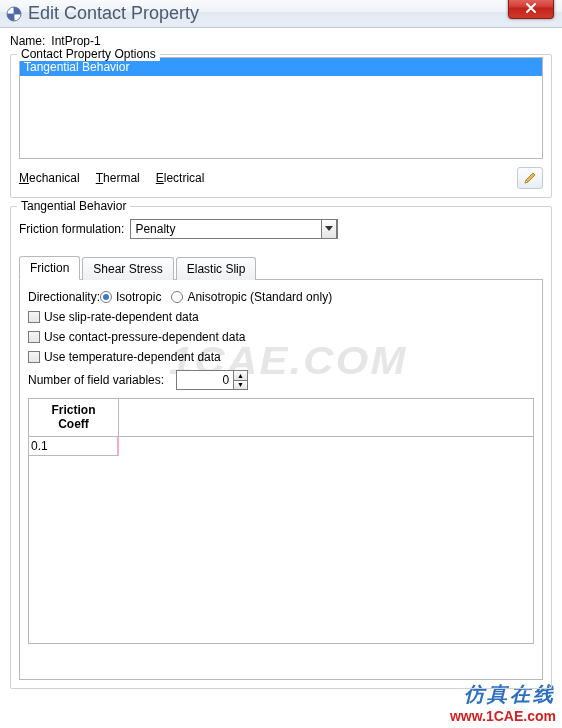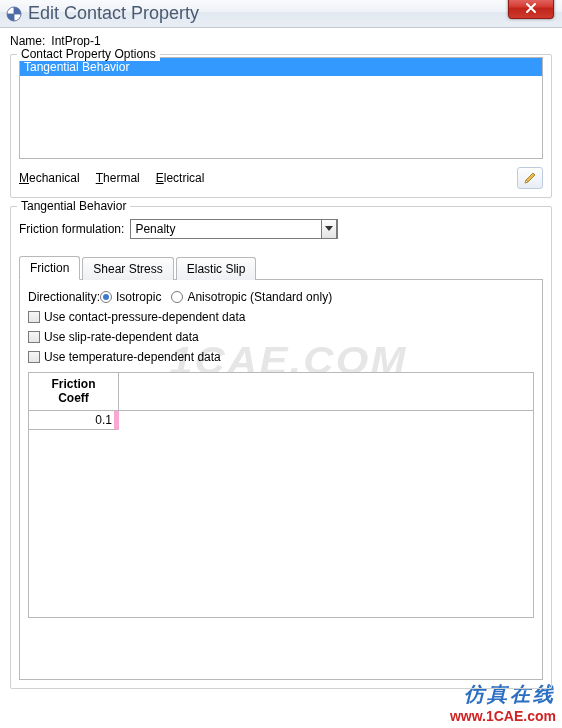"Use contact-pressure-dependent data" div.row { order: before "Use slip-rate-dependent data" -> after "Use slip-rate-dependent data" }
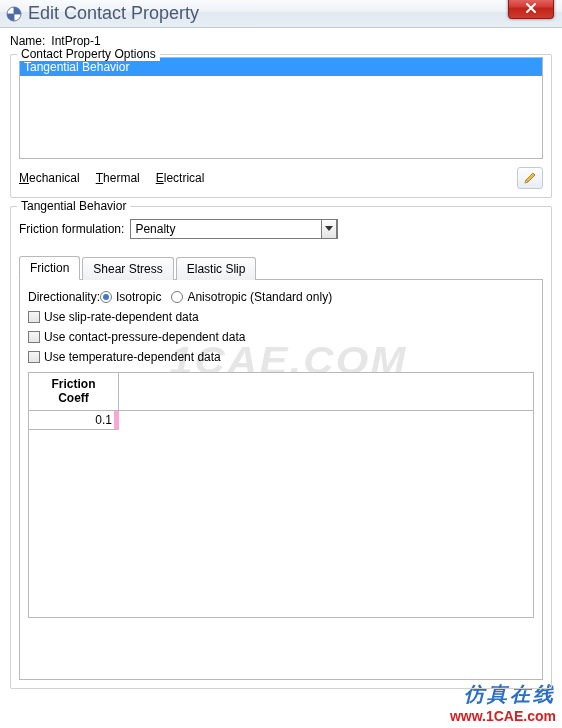"Number of field variables:" div.row { html: none -> <div> <span>Number of field variables:</span> <span> <input> <span> <div>▲</div> <div>▼</div> </span> </span> </div> }
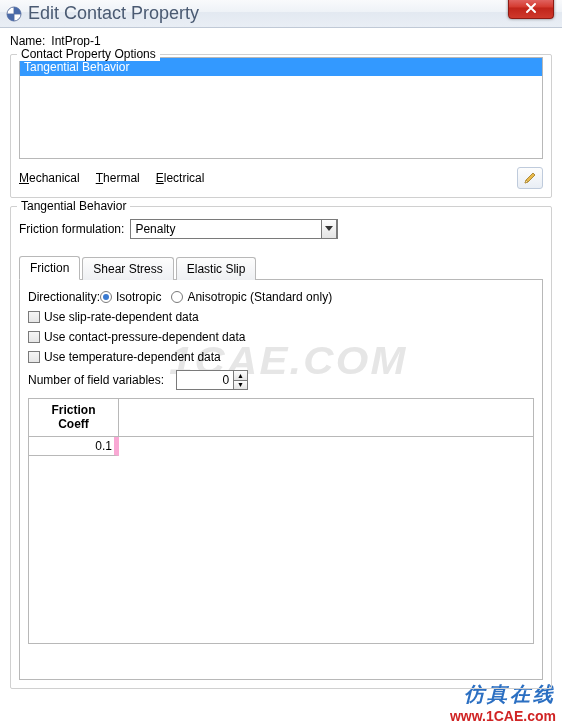"0.1" .data-table .dcell { border-right: 5px solid #f9a8d4 -> 2px solid #f9a8d4; text-align: right -> left }
